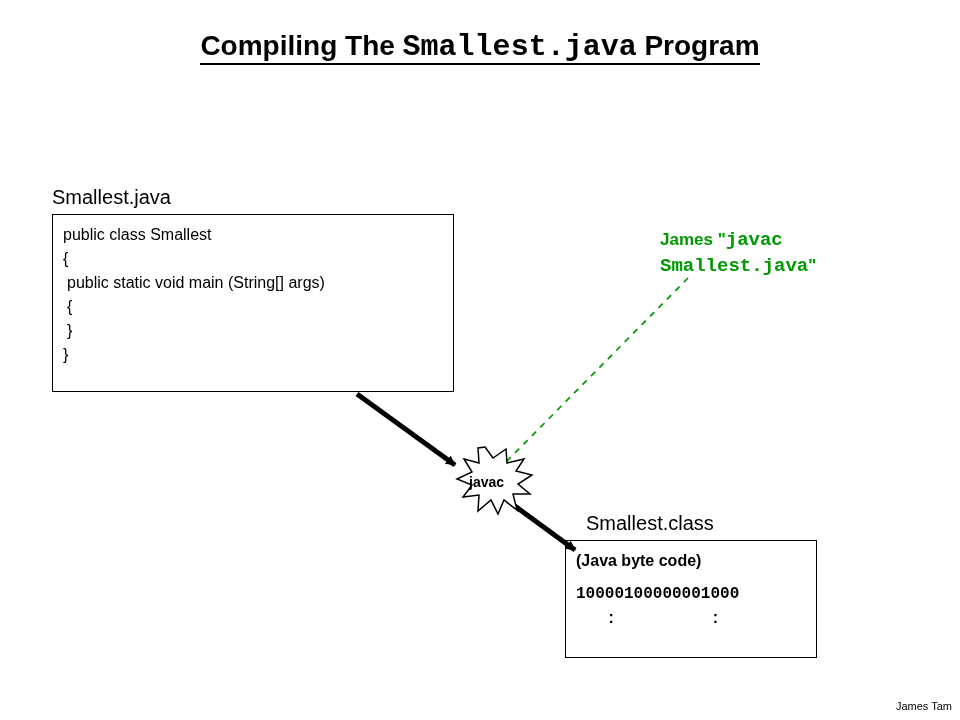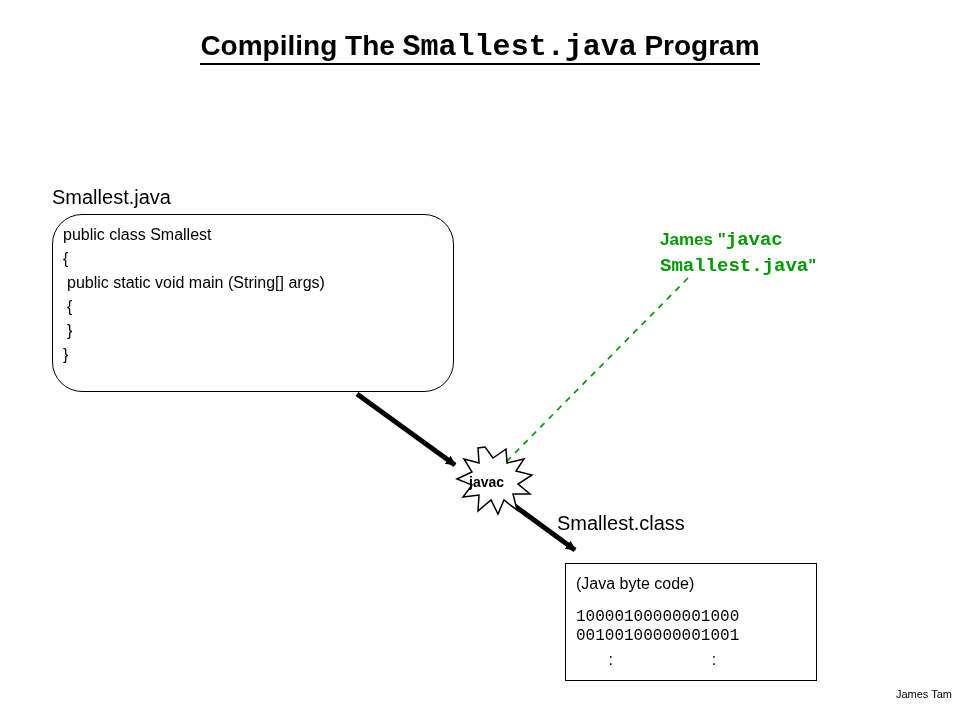"public class Smallest" div.box { border-radius: 30px -> none }
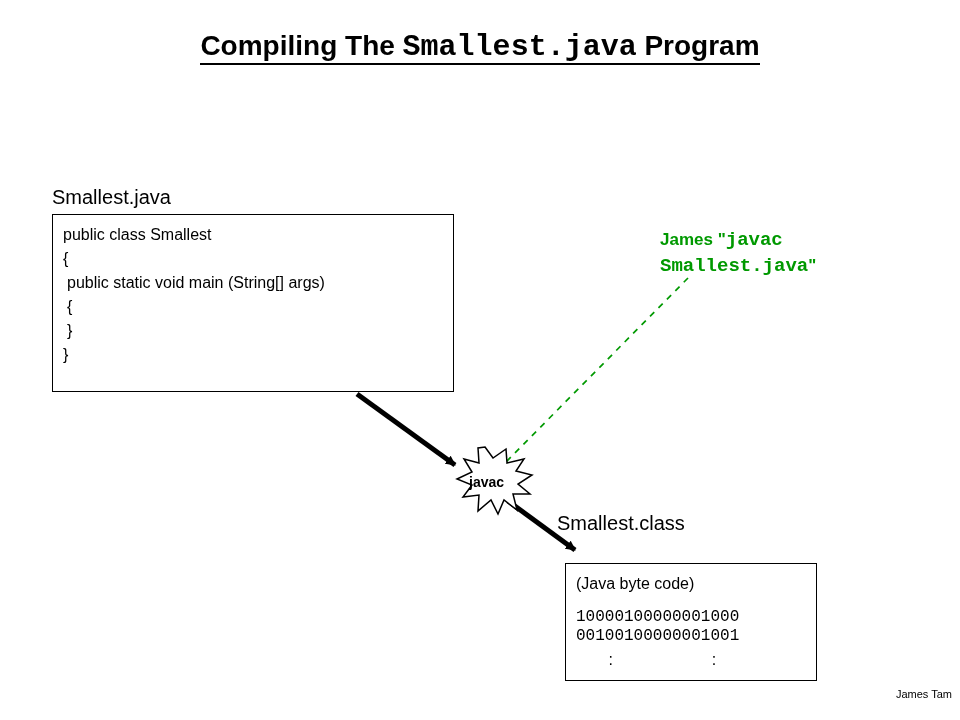"Smallest.class" div.label { left: 557px -> 586px }
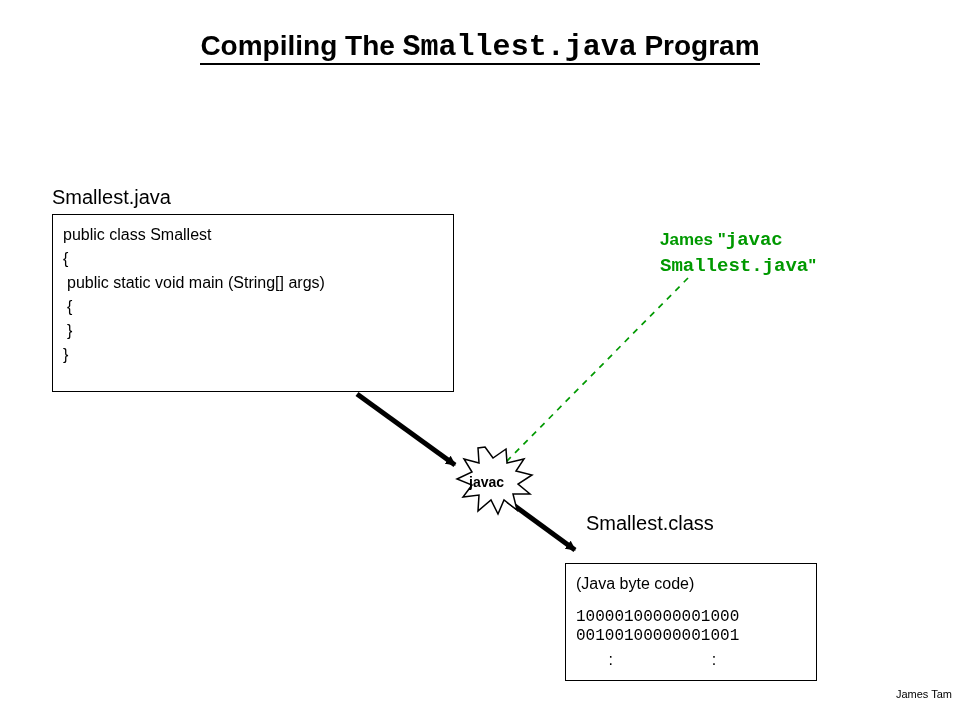"(Java byte code)" div.box { font-weight: none -> bold; top: 563px -> 540px }
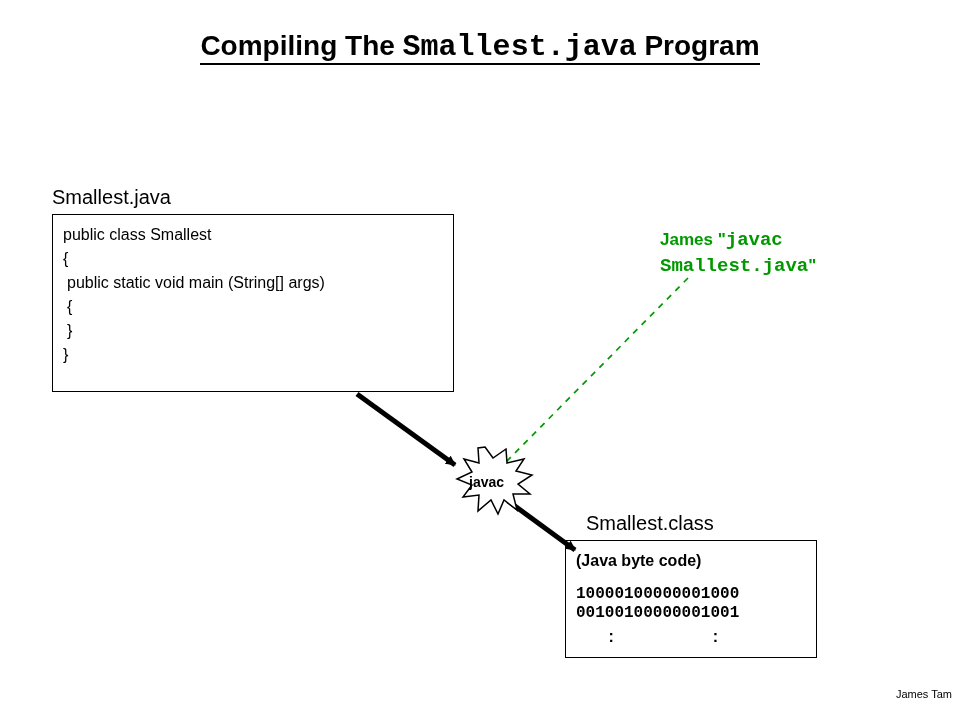"00100100000001001" div { html: <div>00100100000001001</div> -> none }
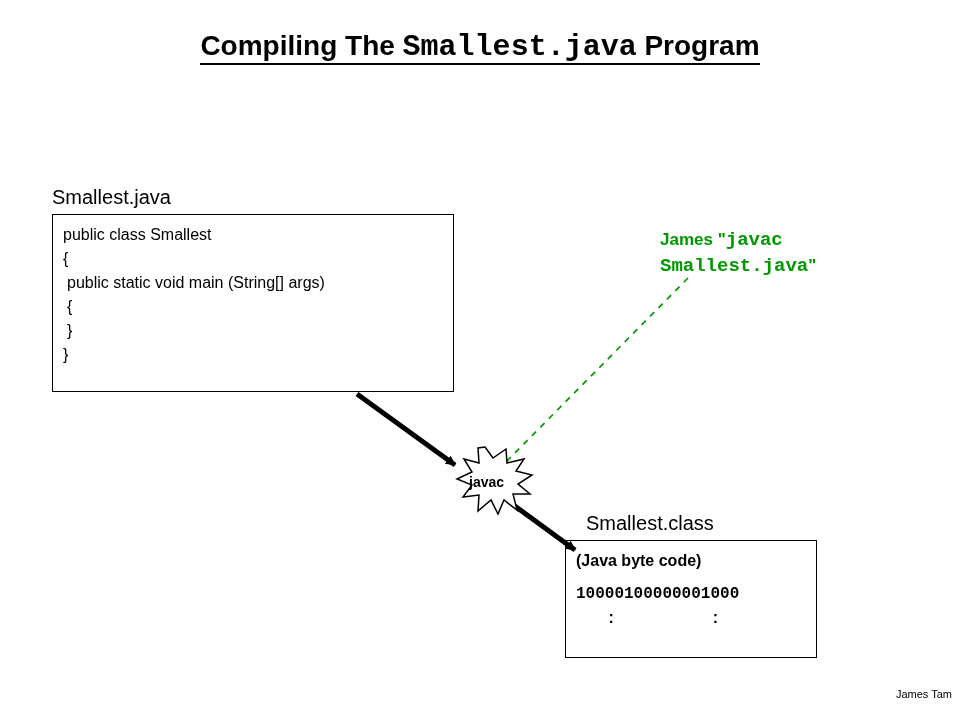"James Tam" .footer { bottom: 20px -> 8px }
